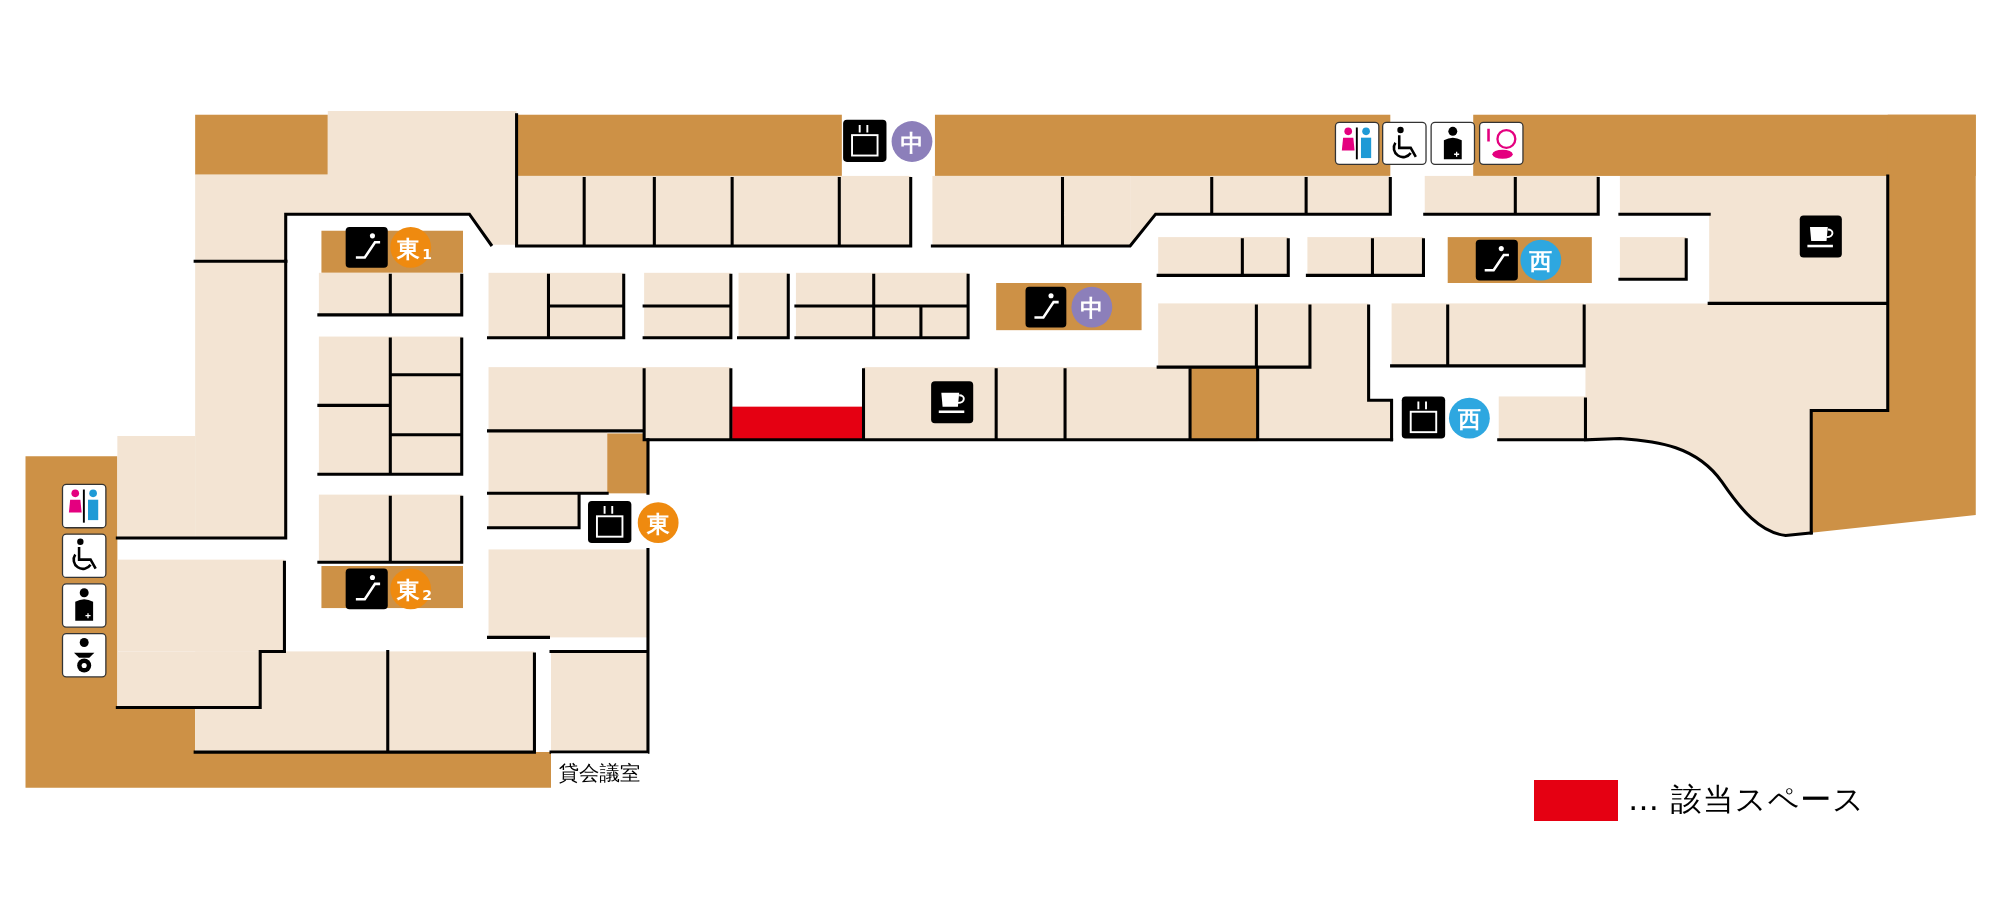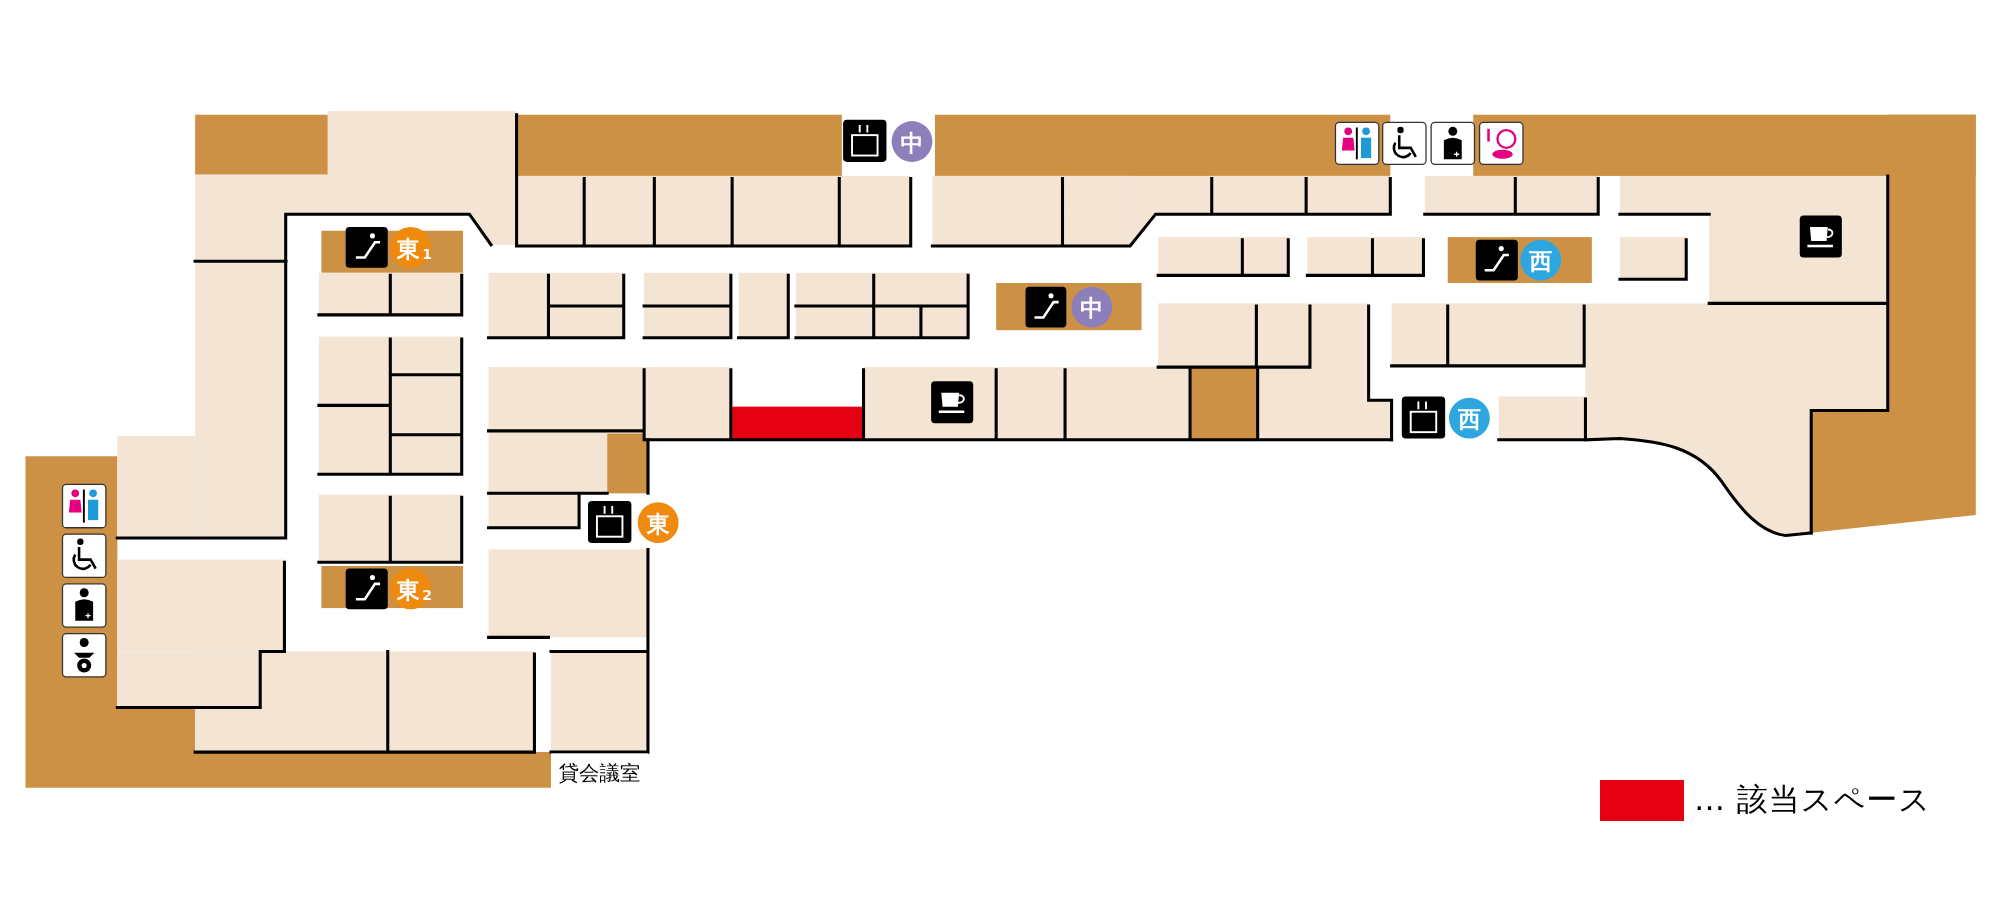"… 該当スペース" .legend { left: 1600px -> 1534px }
